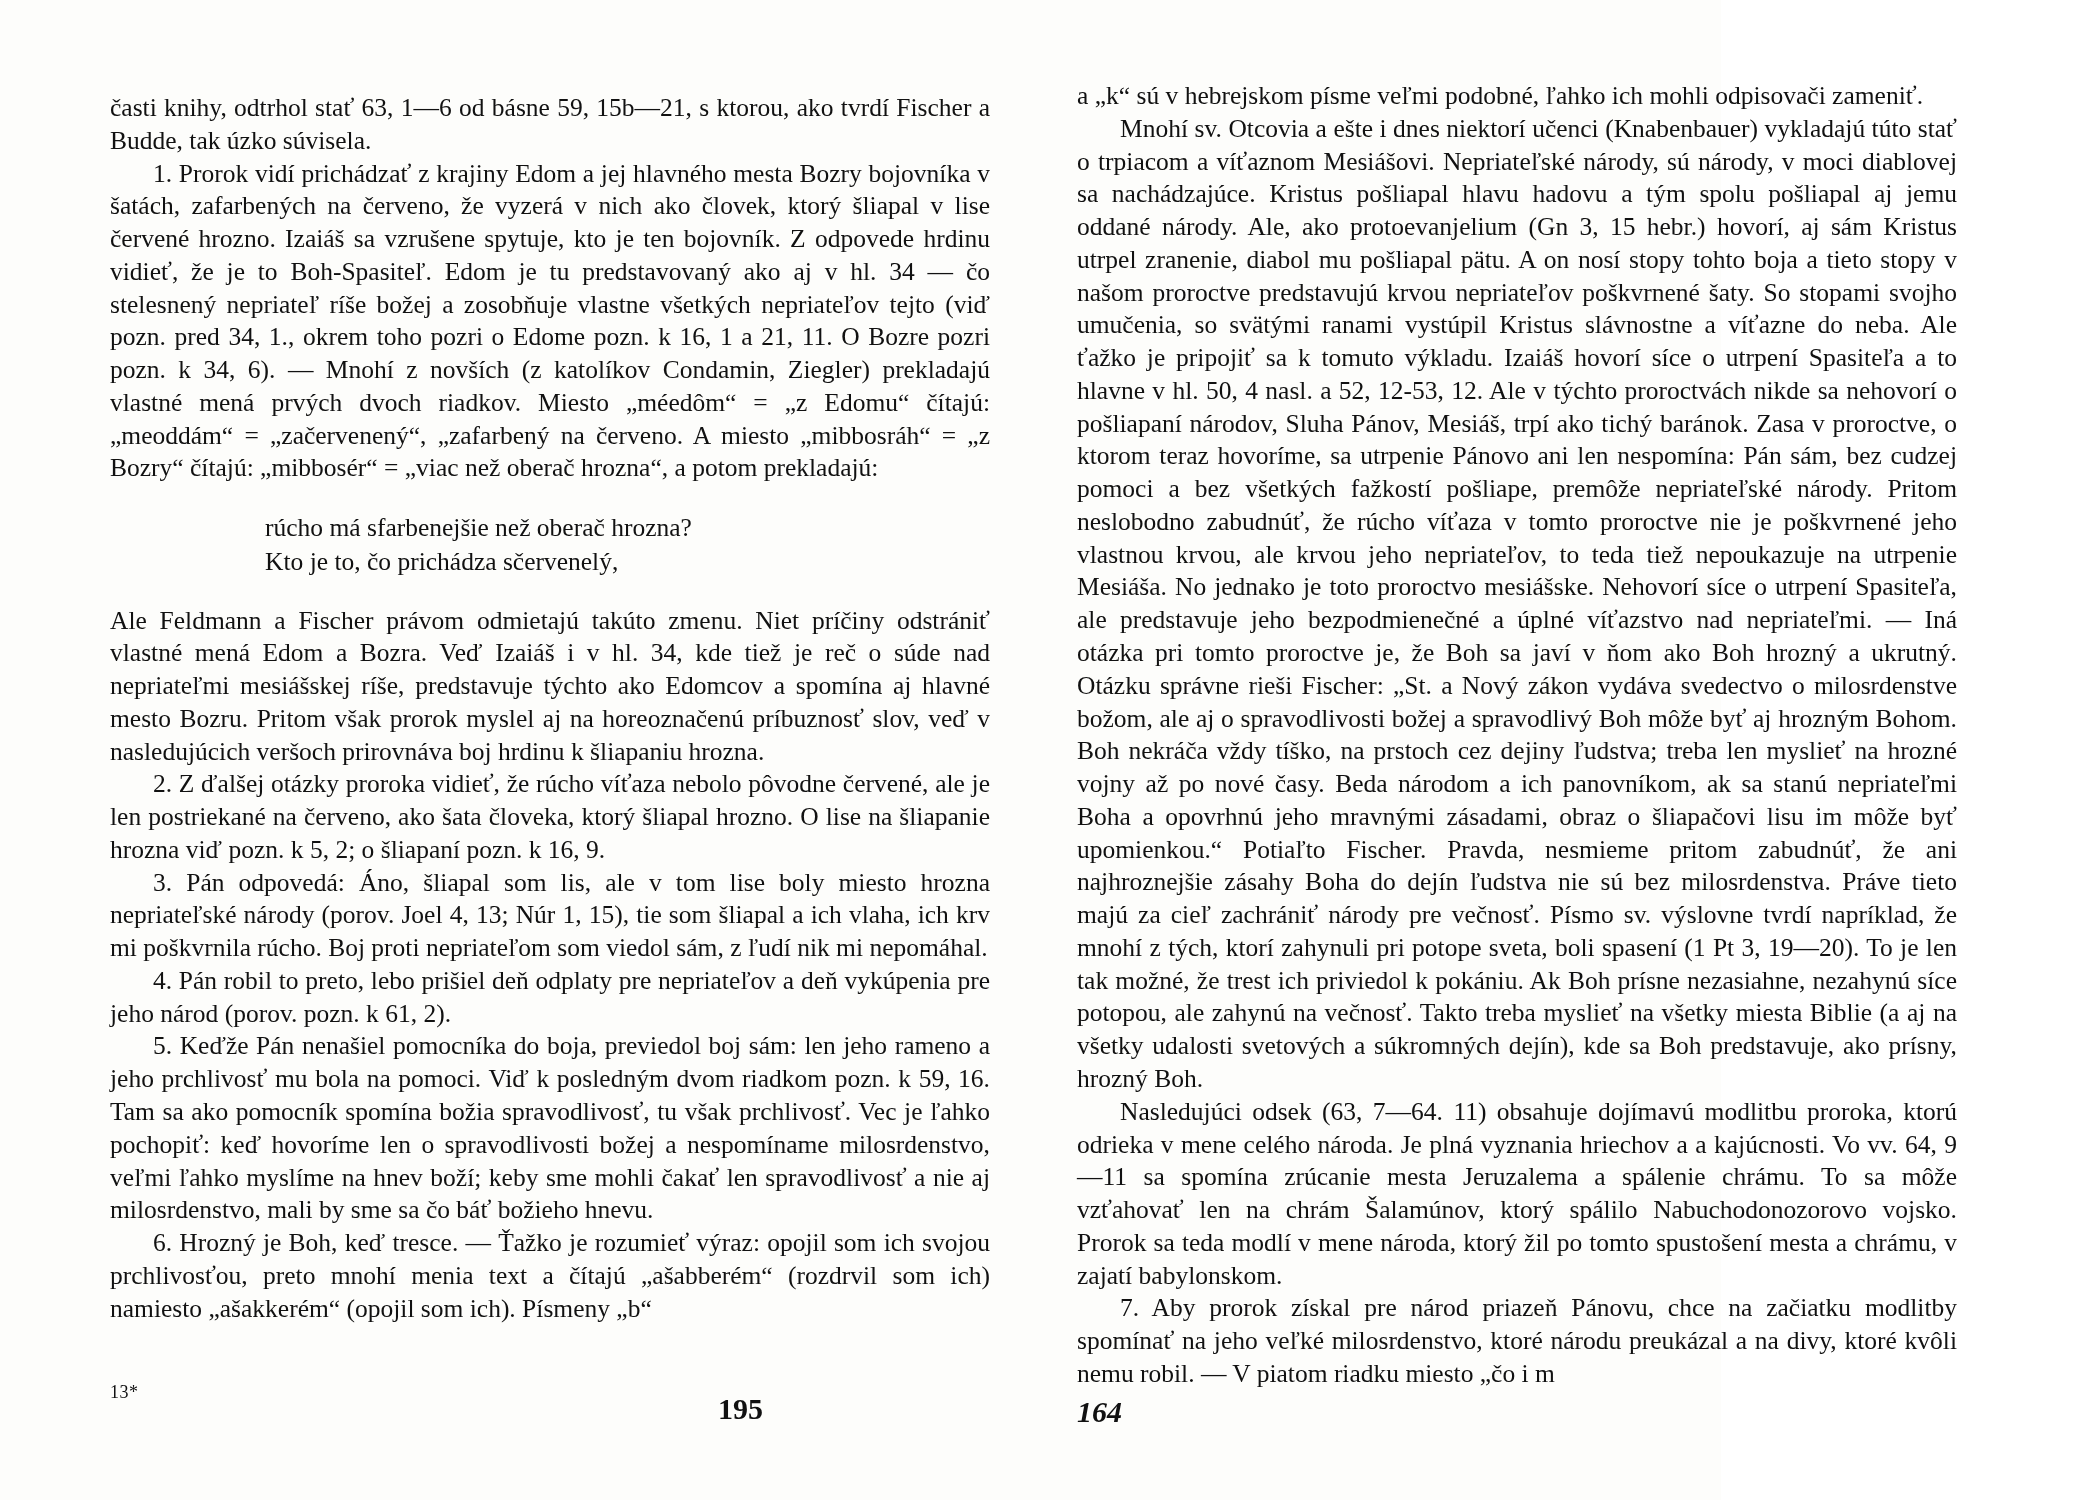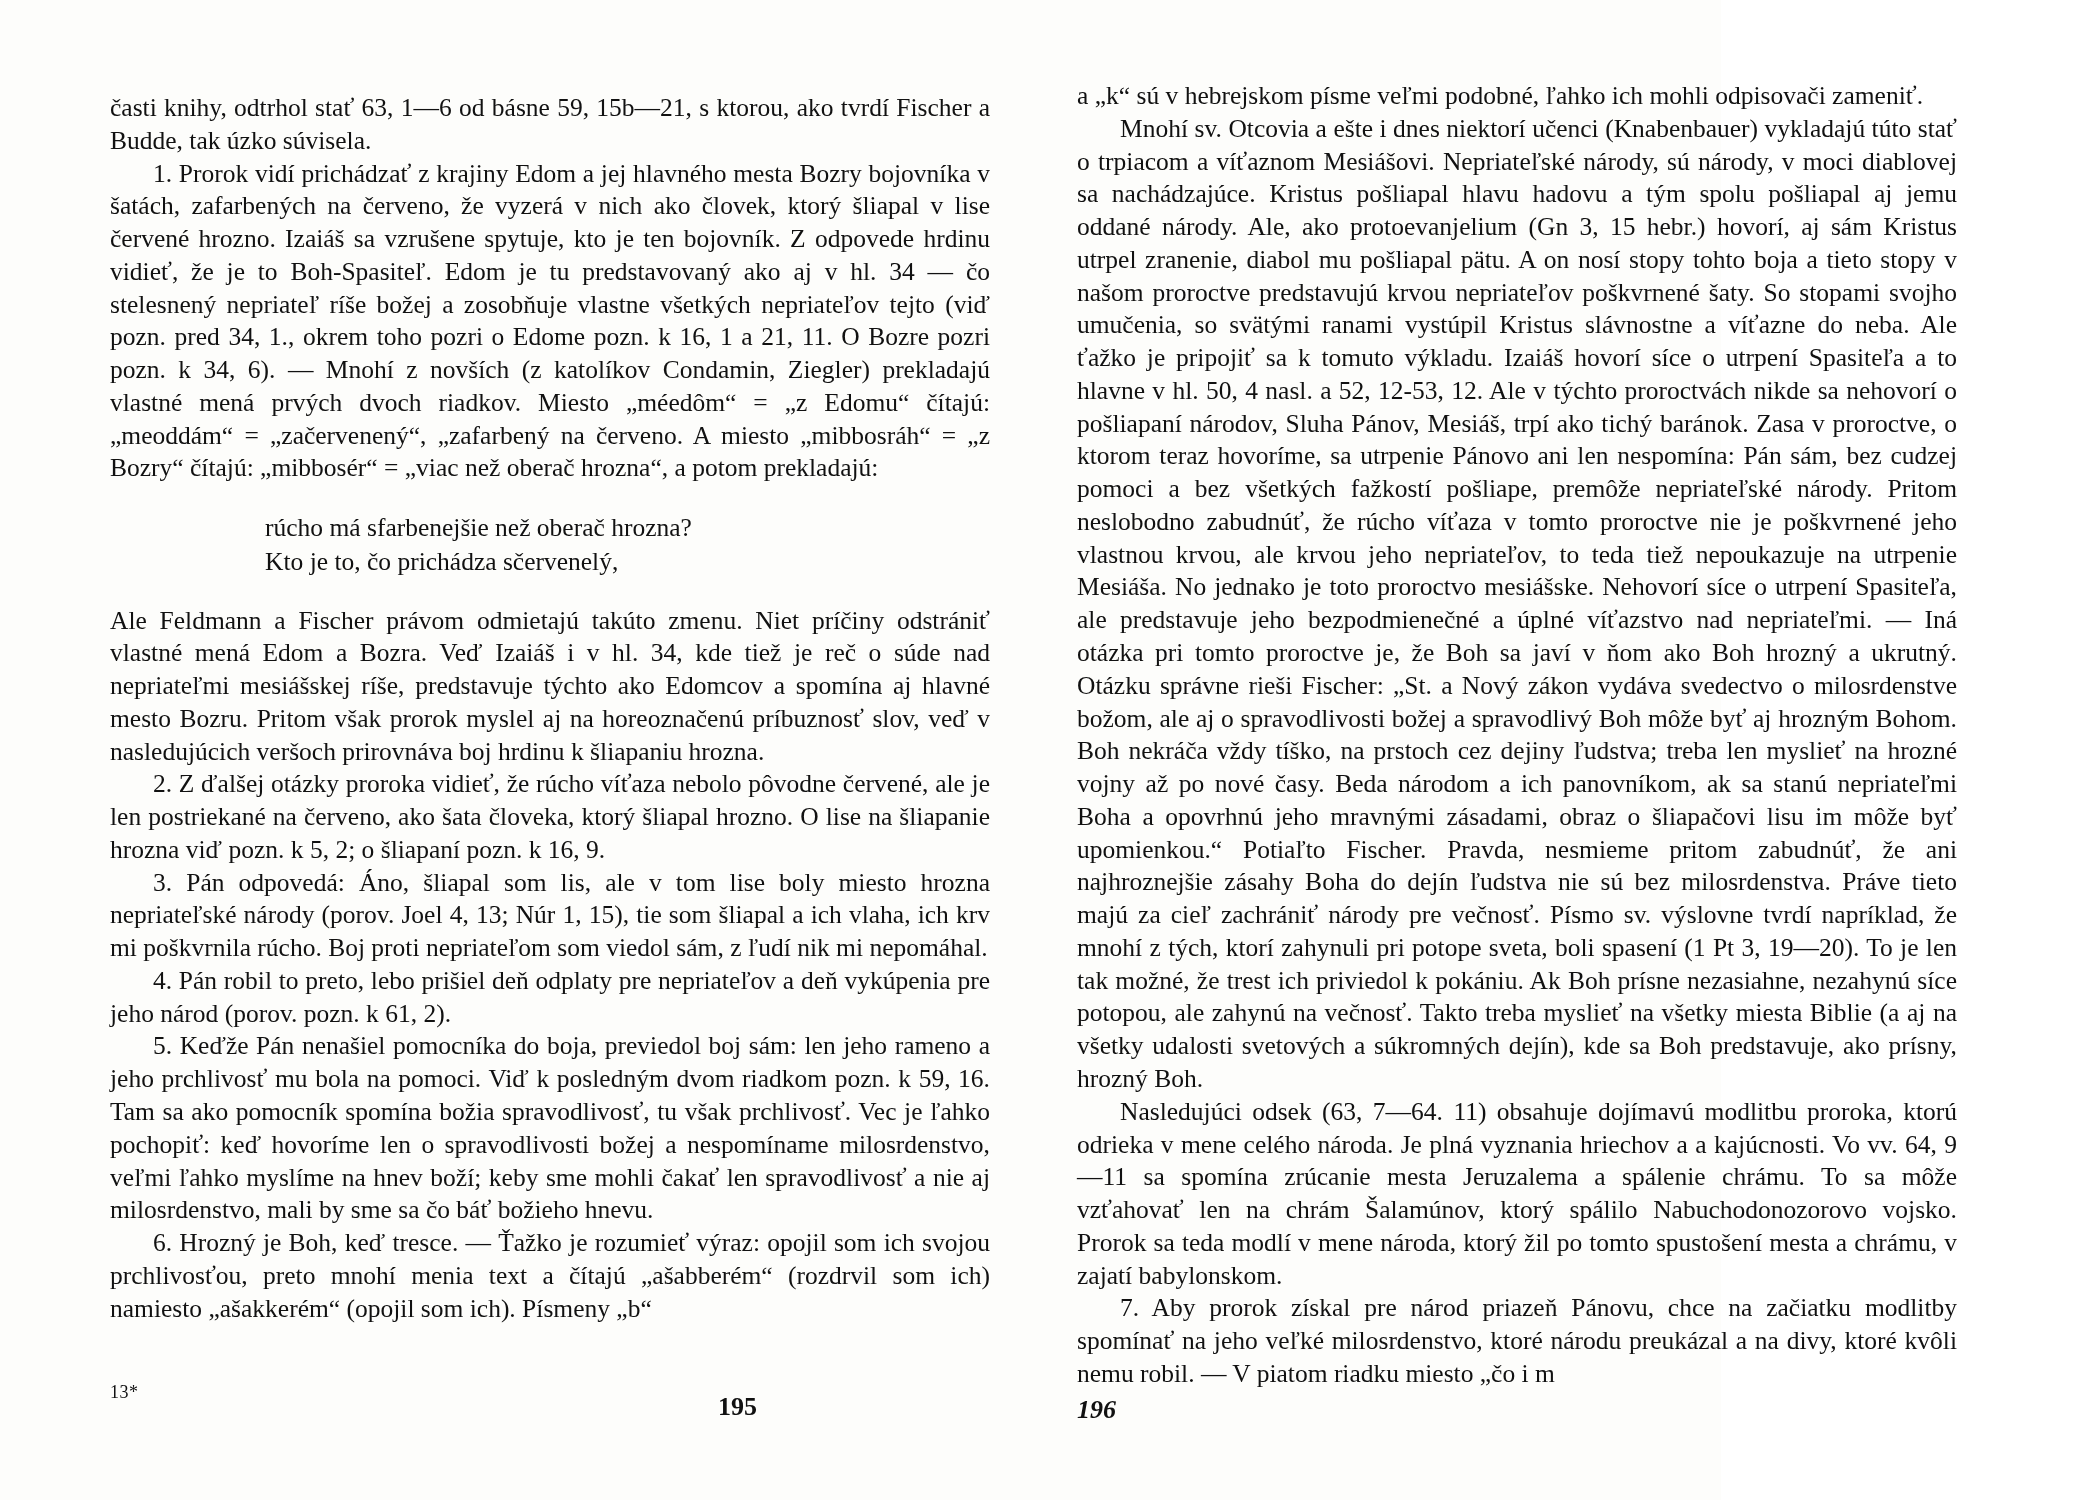"195" .folio { font-size: 26px -> 30px }
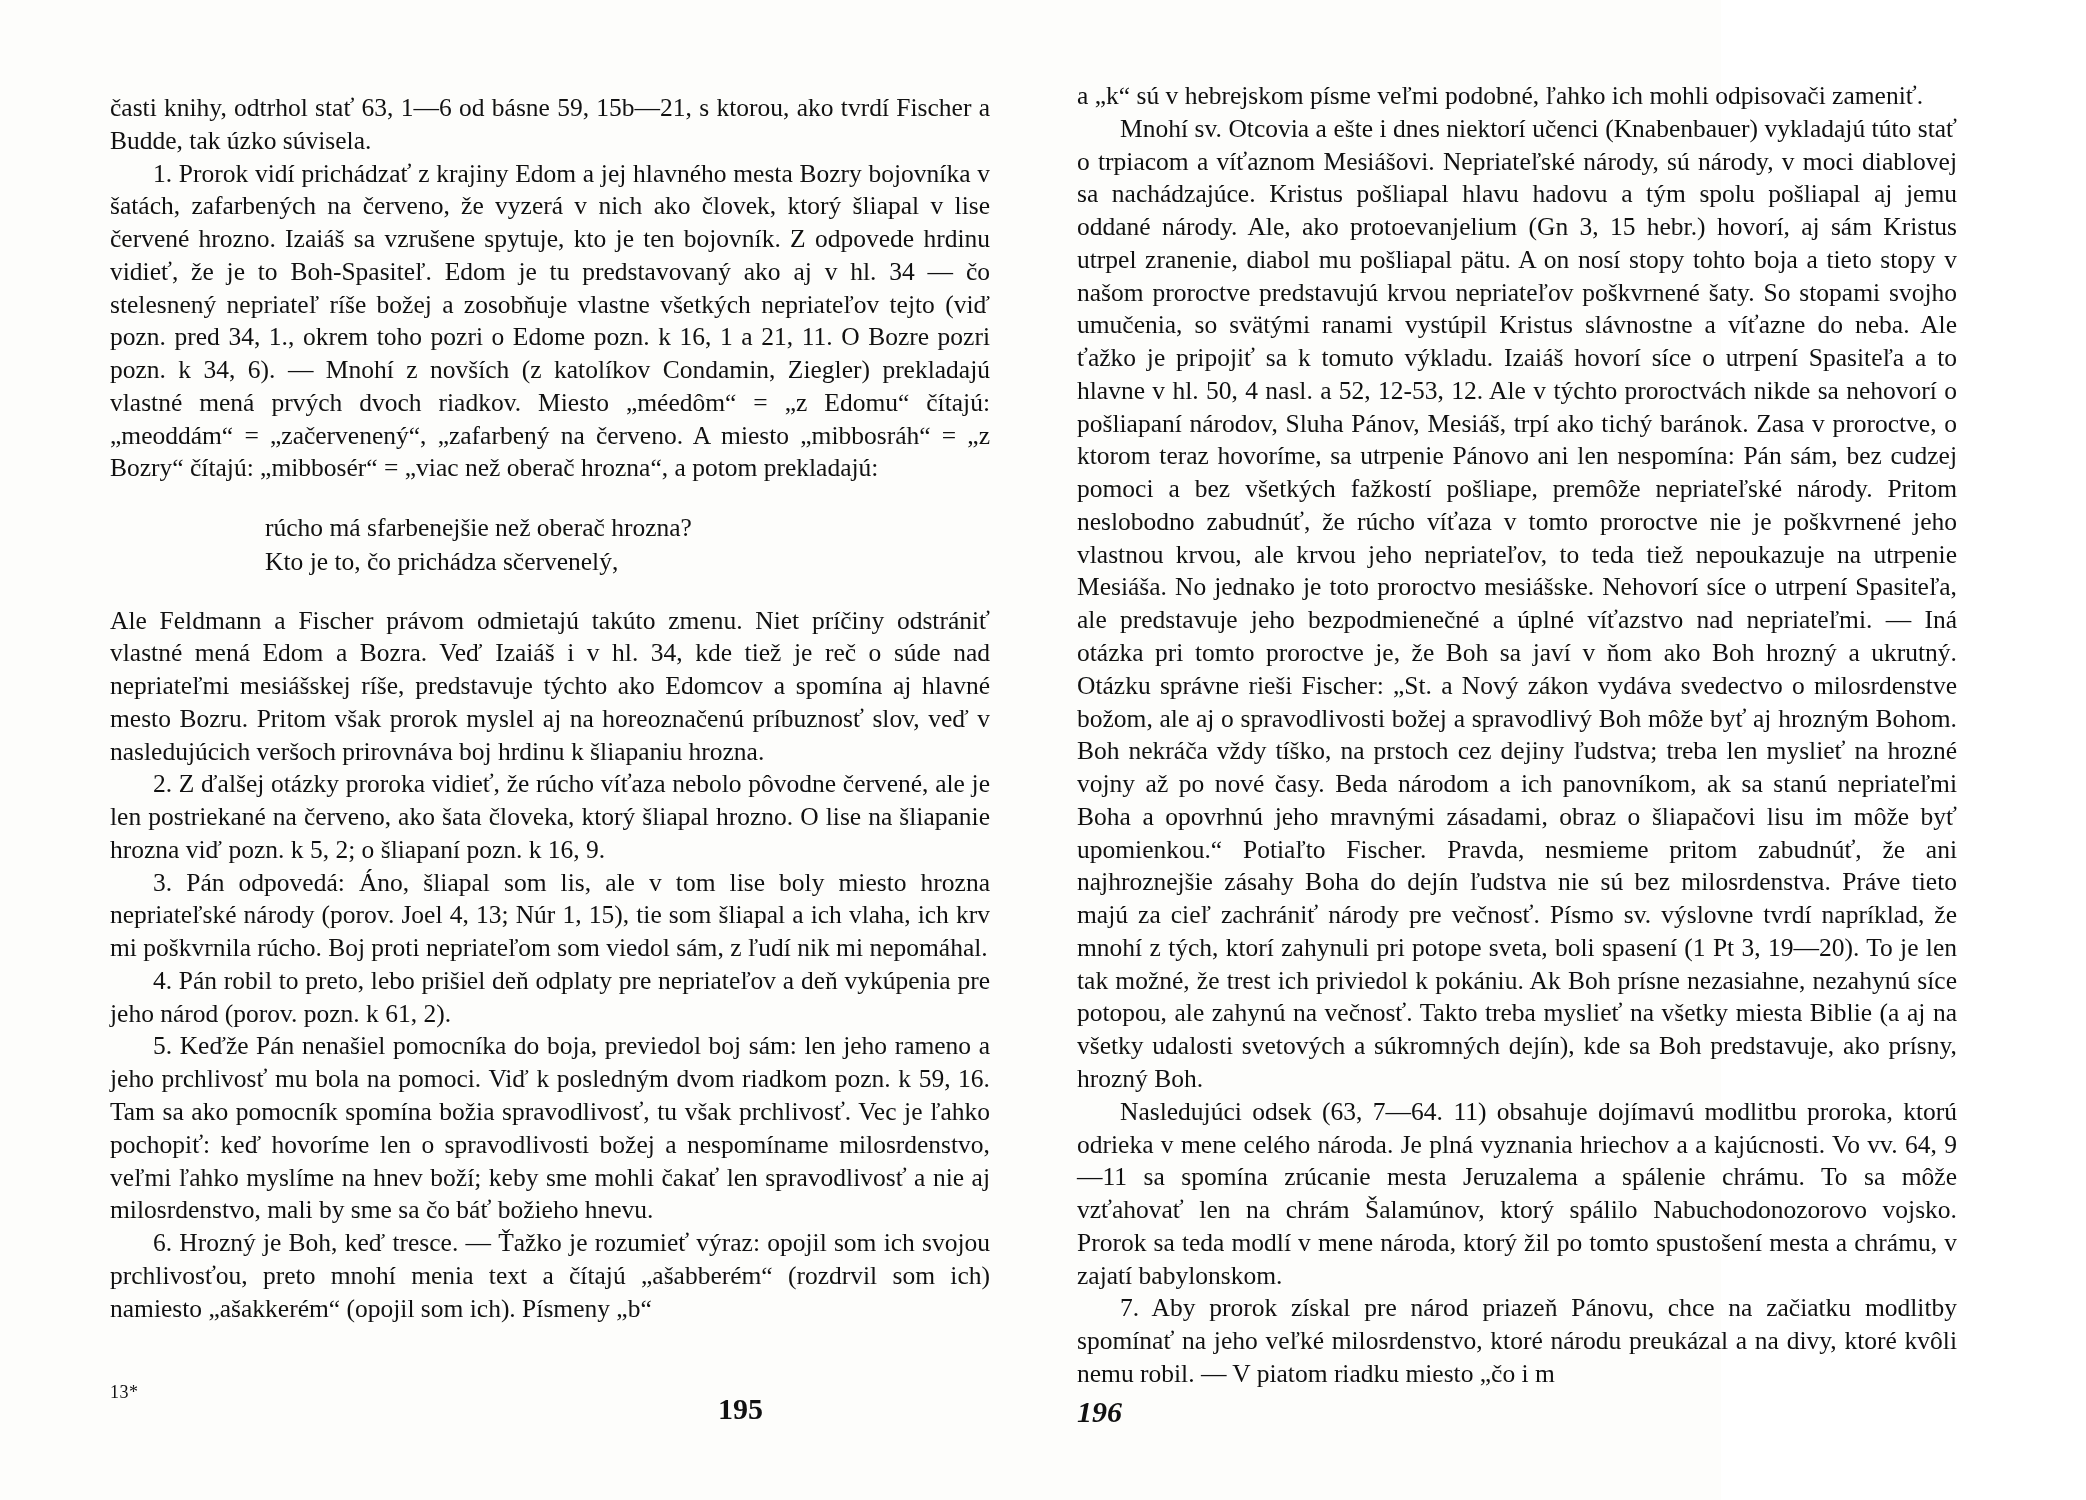"196" div.folio { text: 196 -> 164 }
